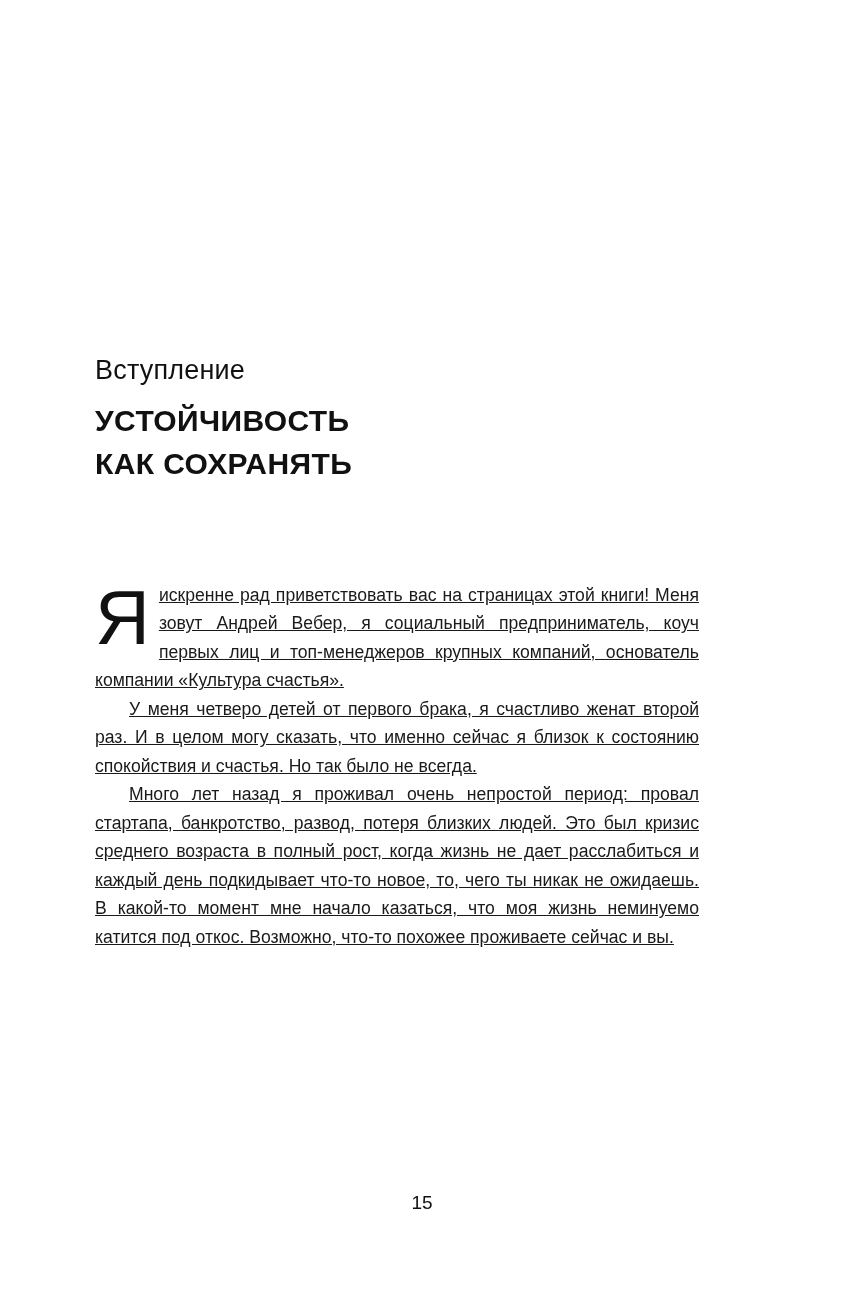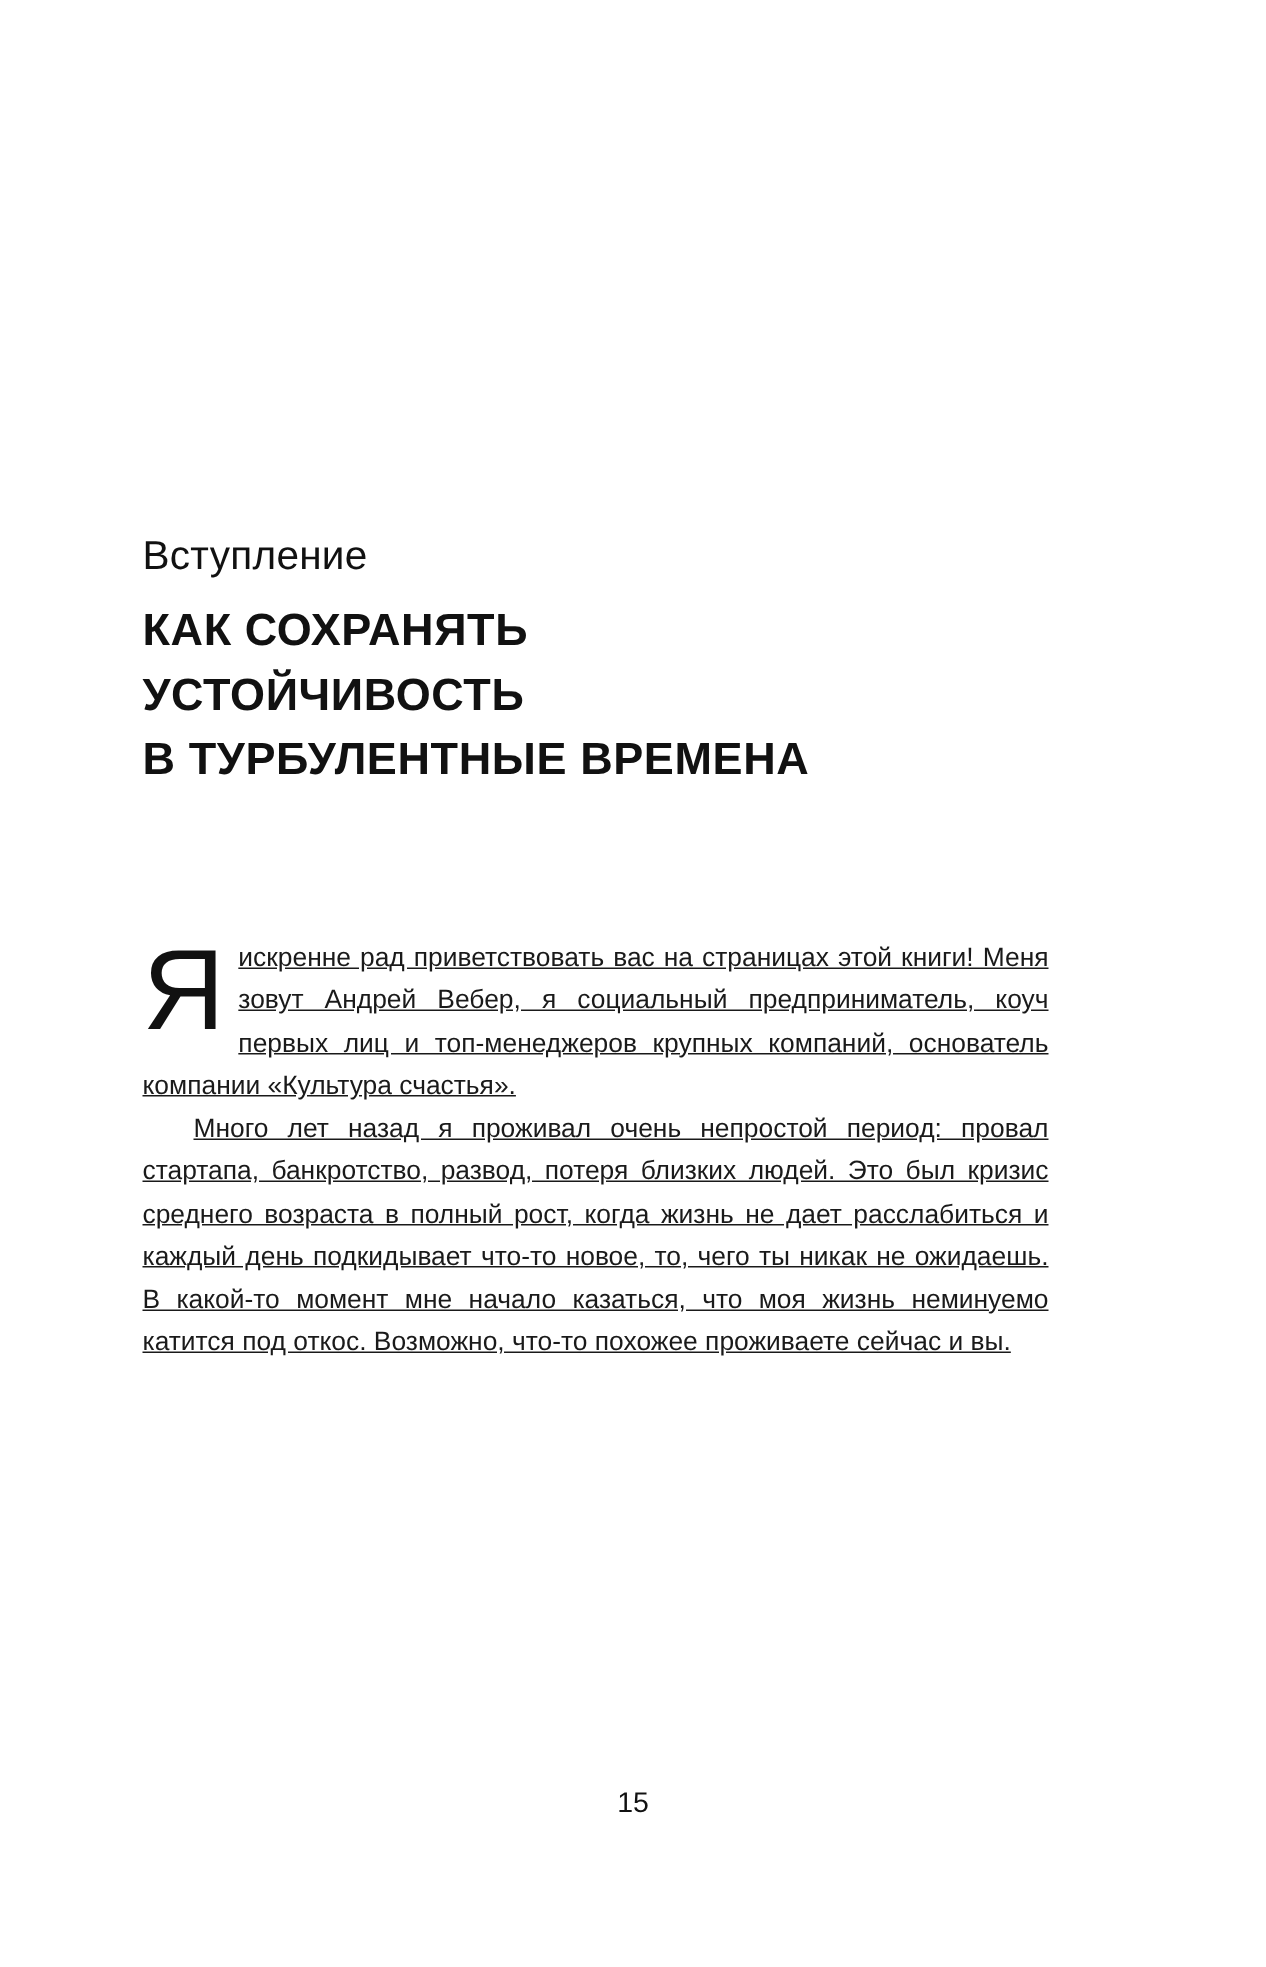"КАК СОХРАНЯТЬ" span { order: before "УСТОЙЧИВОСТЬ" -> after "УСТОЙЧИВОСТЬ" }
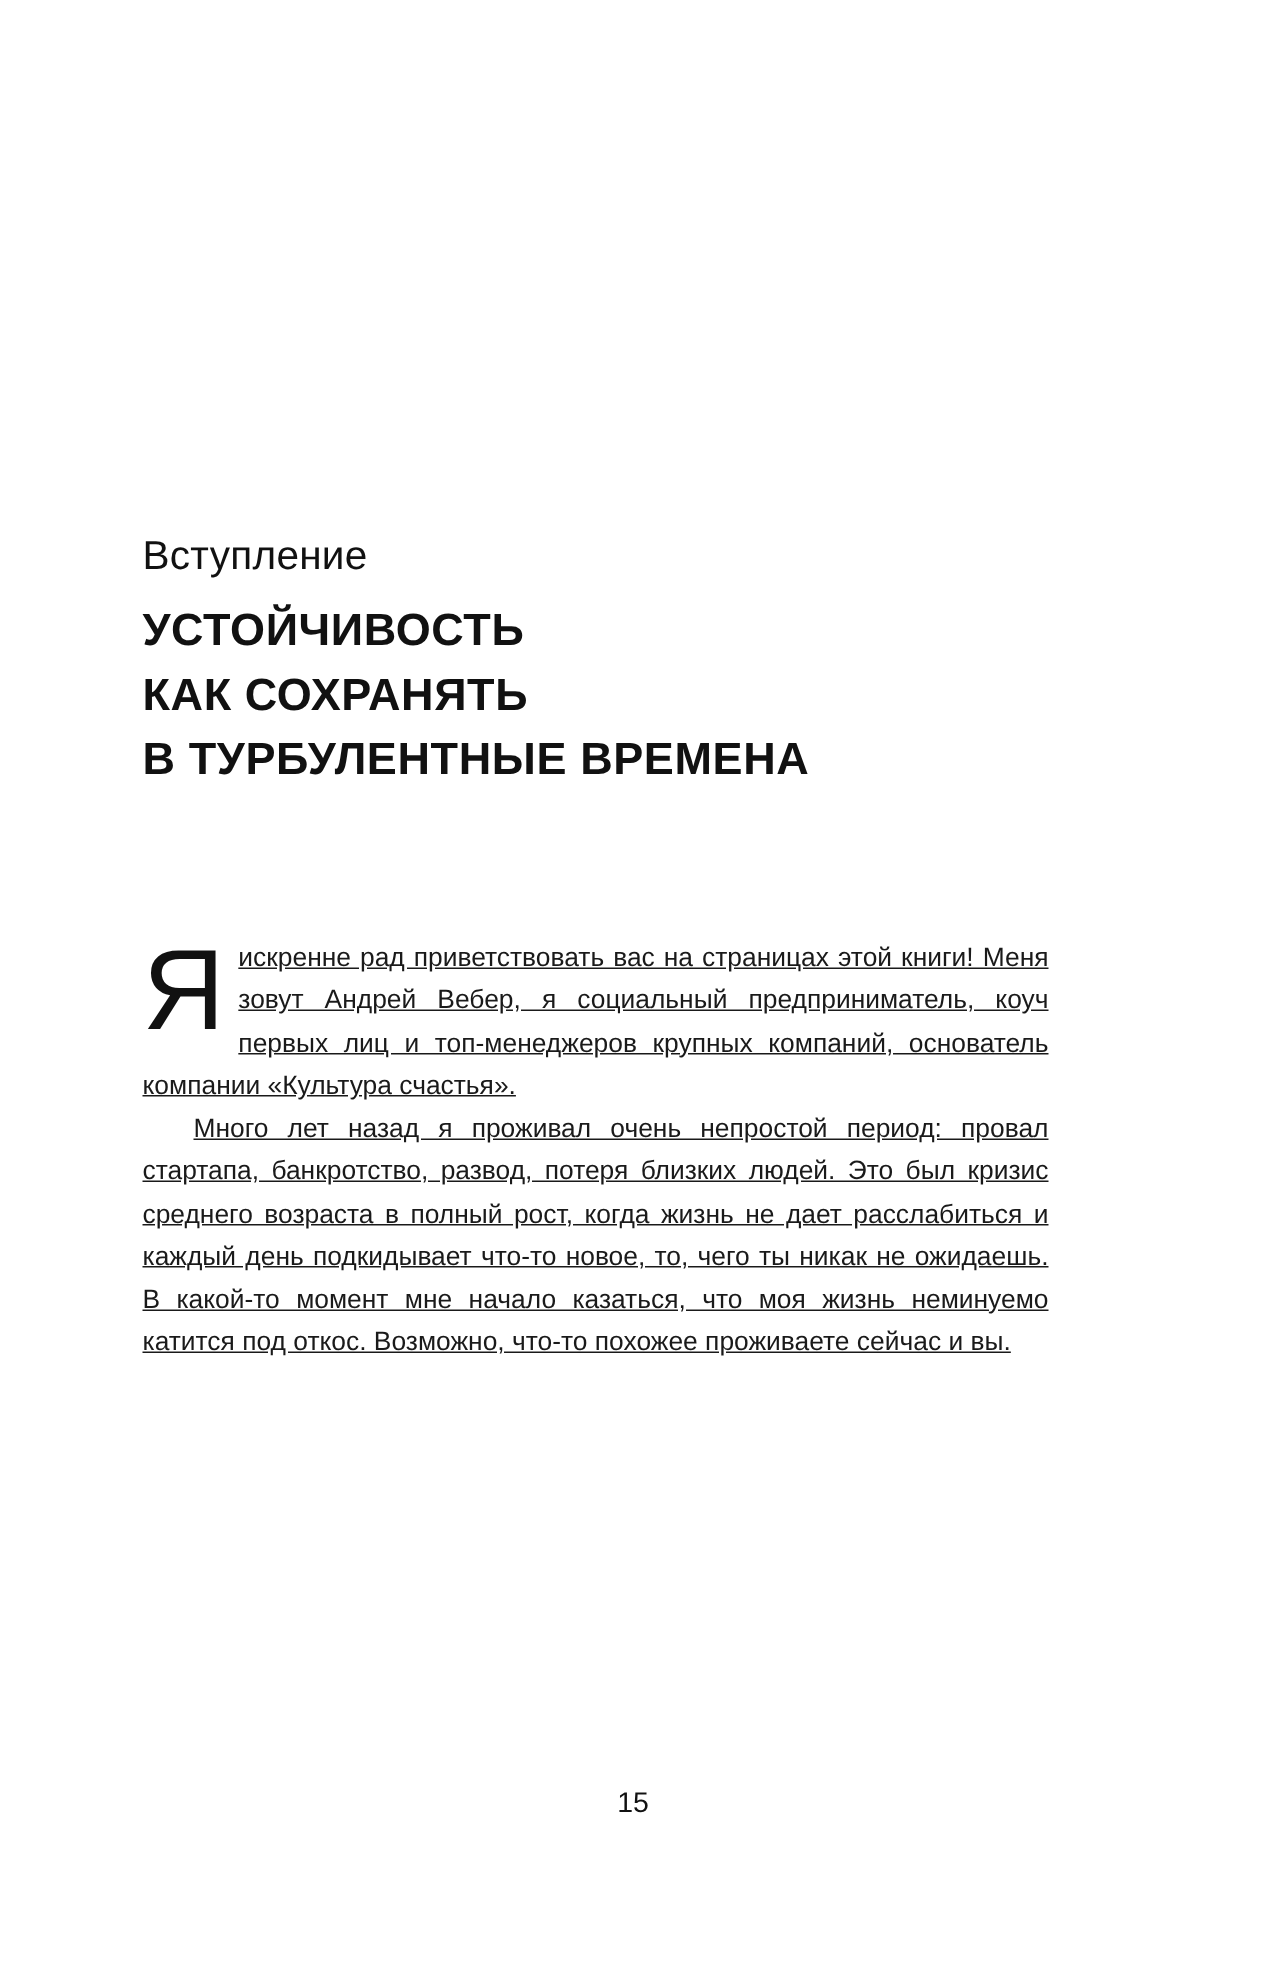"В ТУРБУЛЕНТНЫЕ ВРЕМЕНА" span { html: <span>В ТУРБУЛЕНТНЫЕ ВРЕМЕНА</span> -> none }
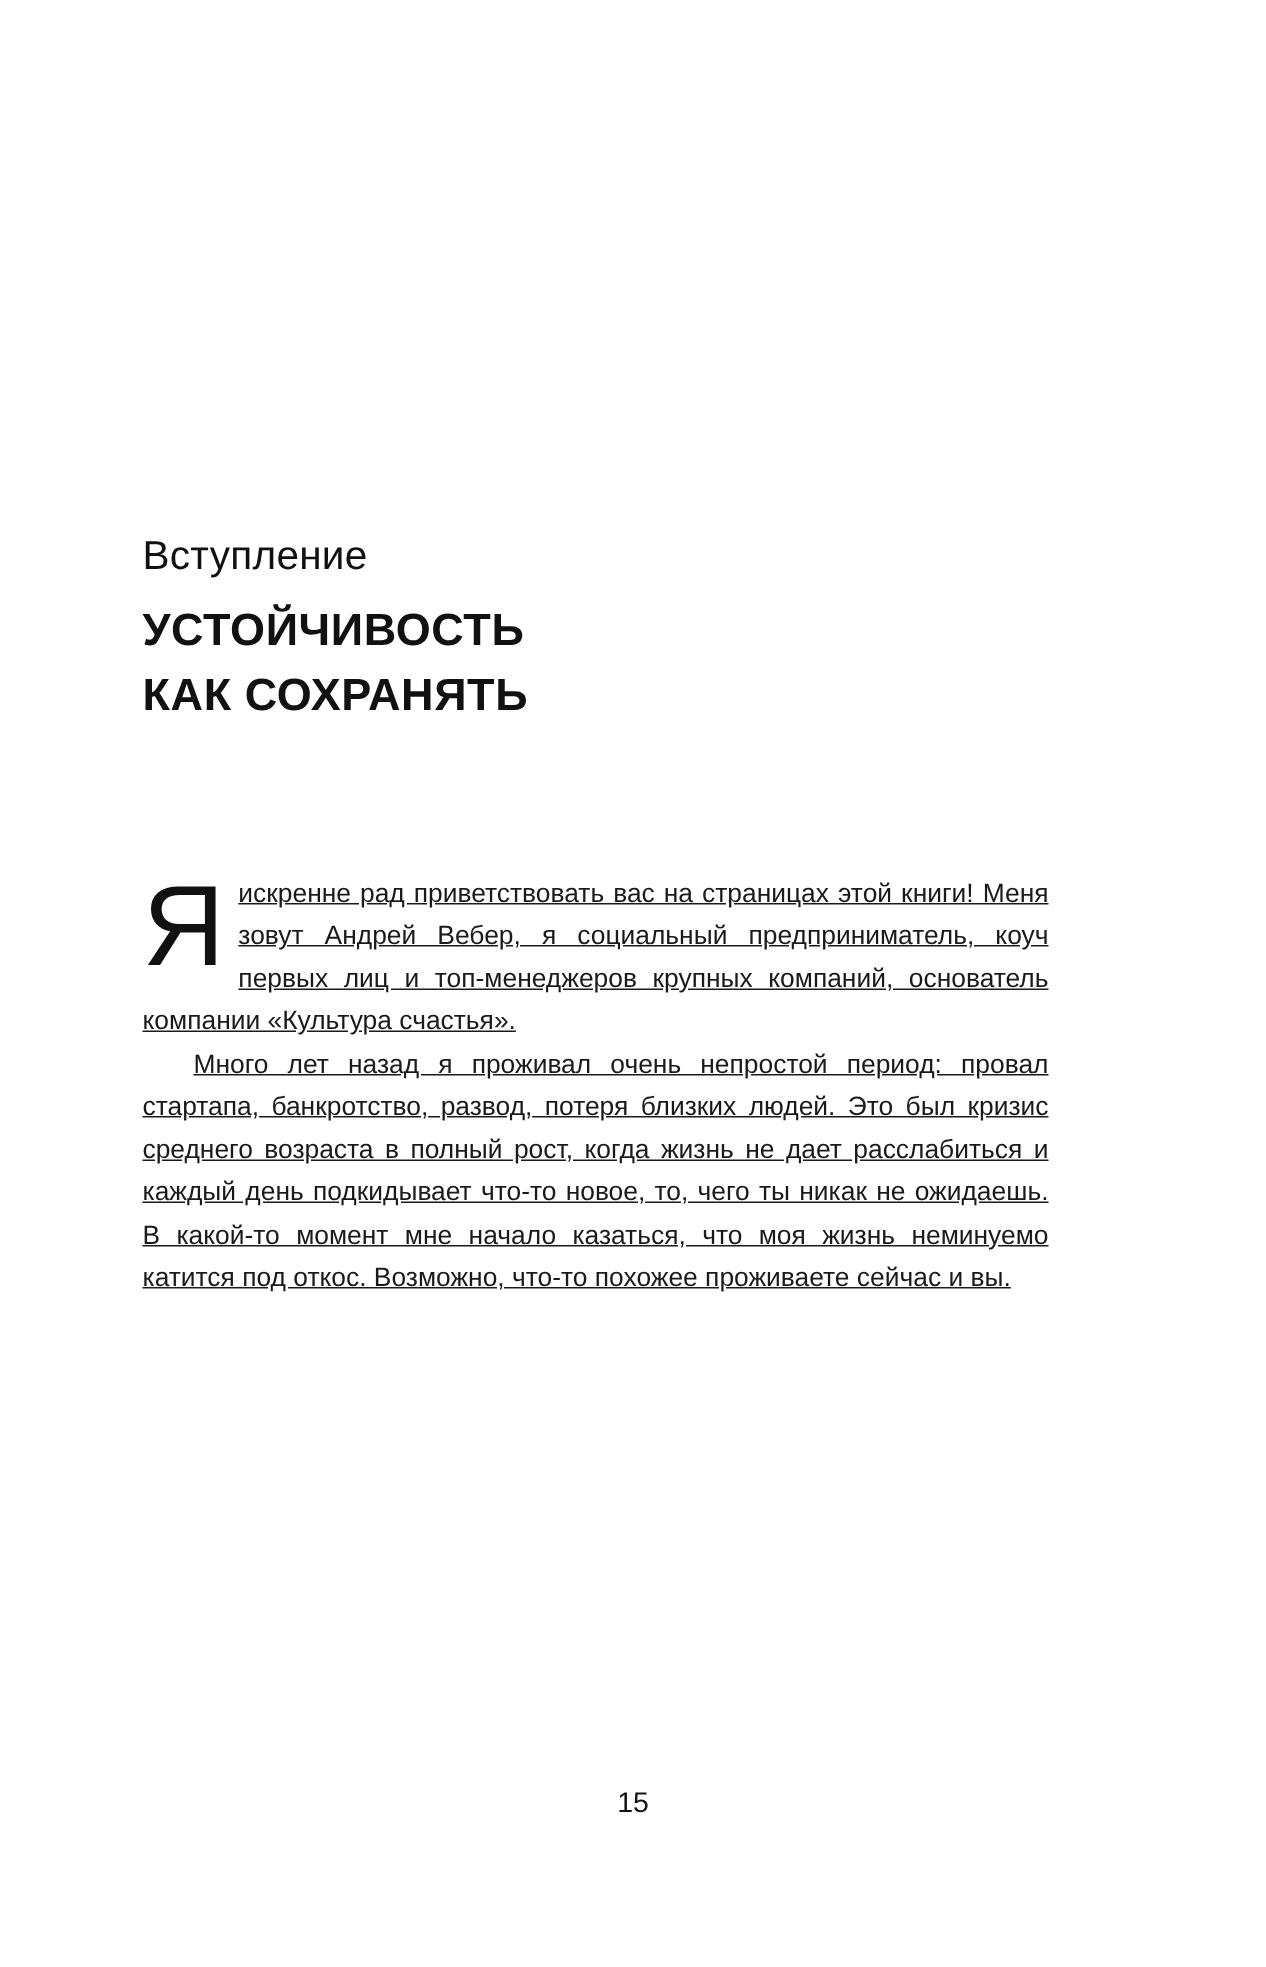"У меня четверо детей от" p.para { html: none -> <p>У меня четверо детей от первого брака, я счастливо женат второй раз. И в целом могу сказать, что именно сейчас я близок к состоянию спокойствия и счастья. Но так было не всегда.</p> }
